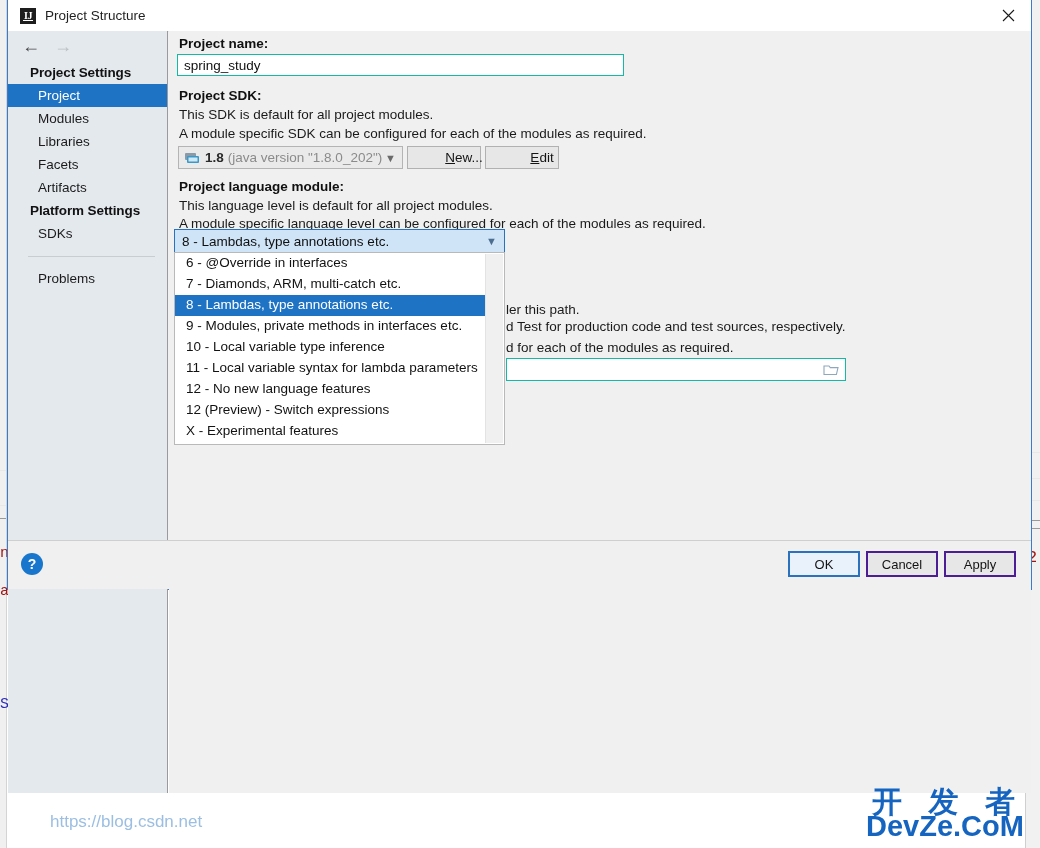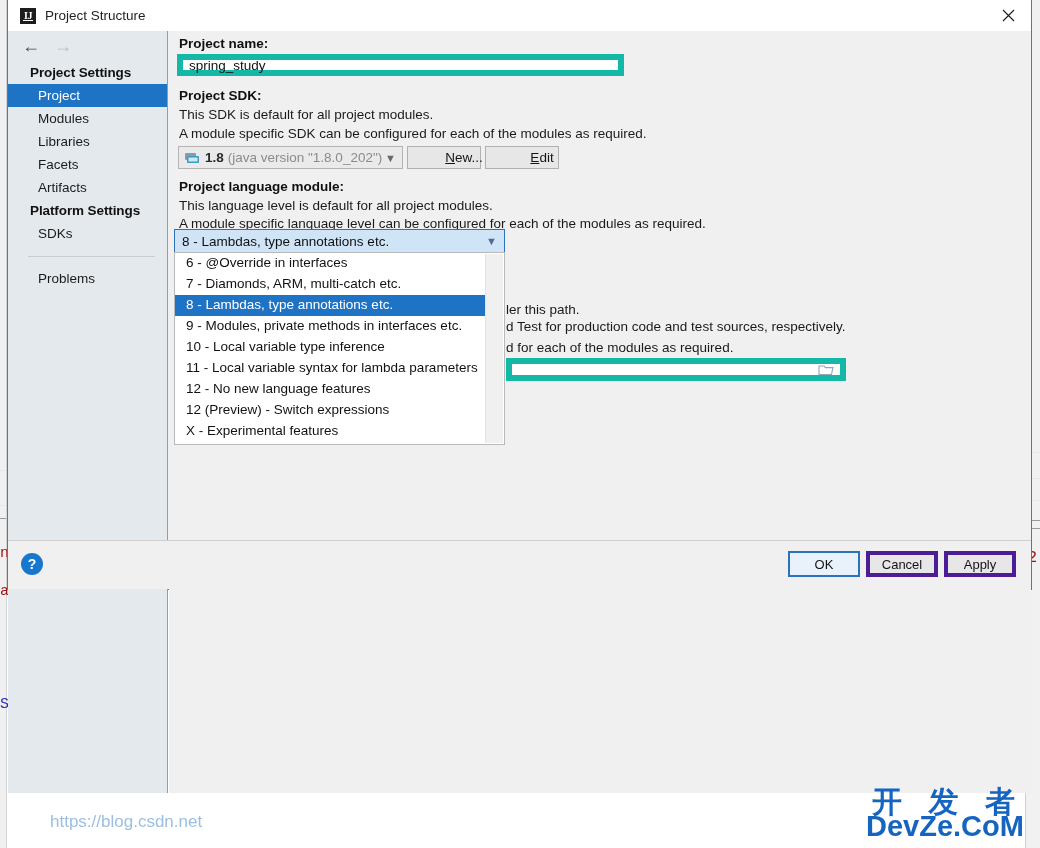"spring_study" .textfield { border: 6px solid #14b8a6 -> 1px solid #14b8a6 }
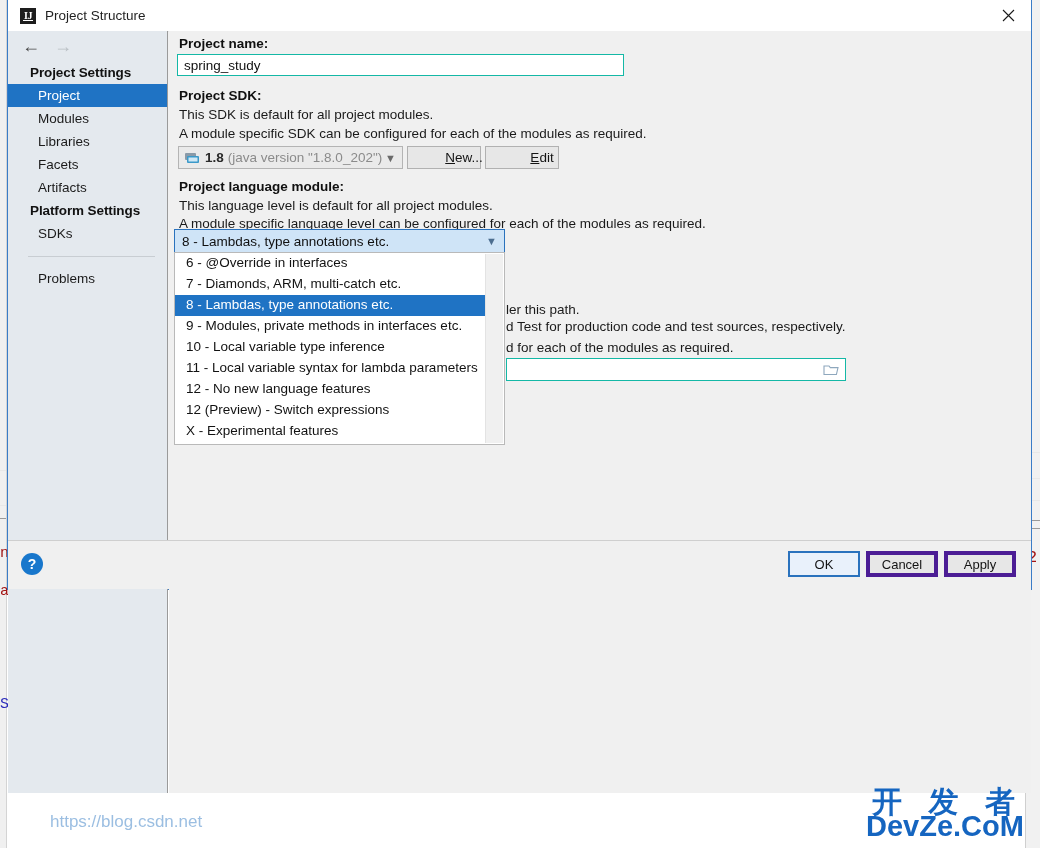"Cancel" .fbtn { border: 4px solid #4c1d95 -> 2px solid #4c1d95 }
